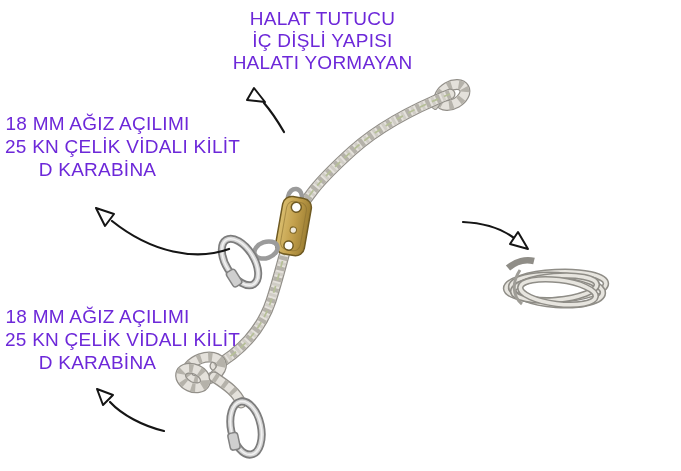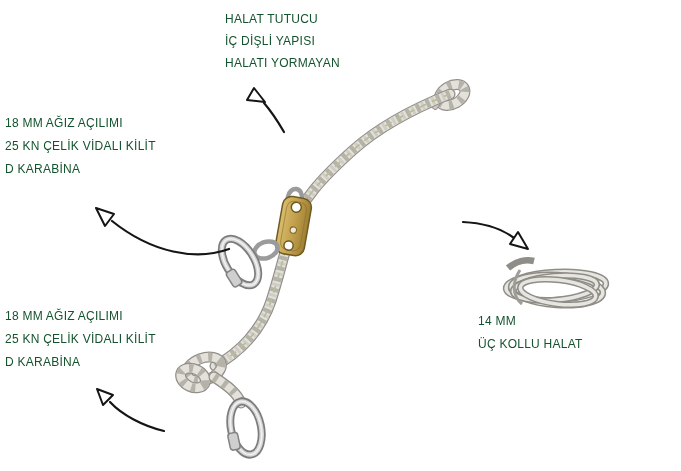"HALAT TUTUCU" .label { color: #14532d -> #6d28d9; font-size: 12px -> 19px; text-align: left -> center }
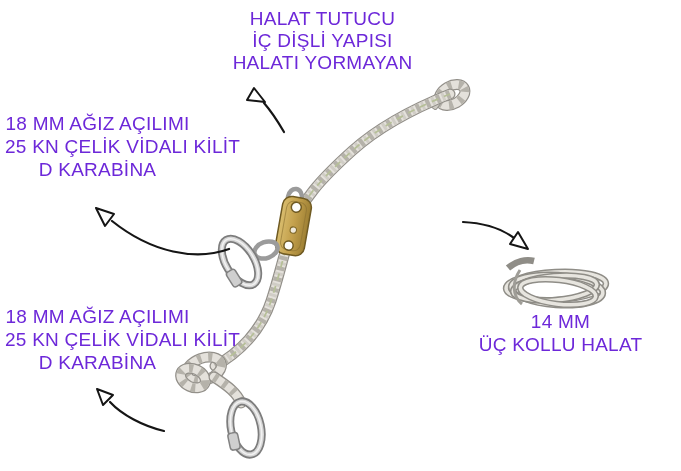"14 MM" div.label { html: <div> <div>14 MM</div> <div>ÜÇ KOLLU HALAT</div> </div> -> none }
